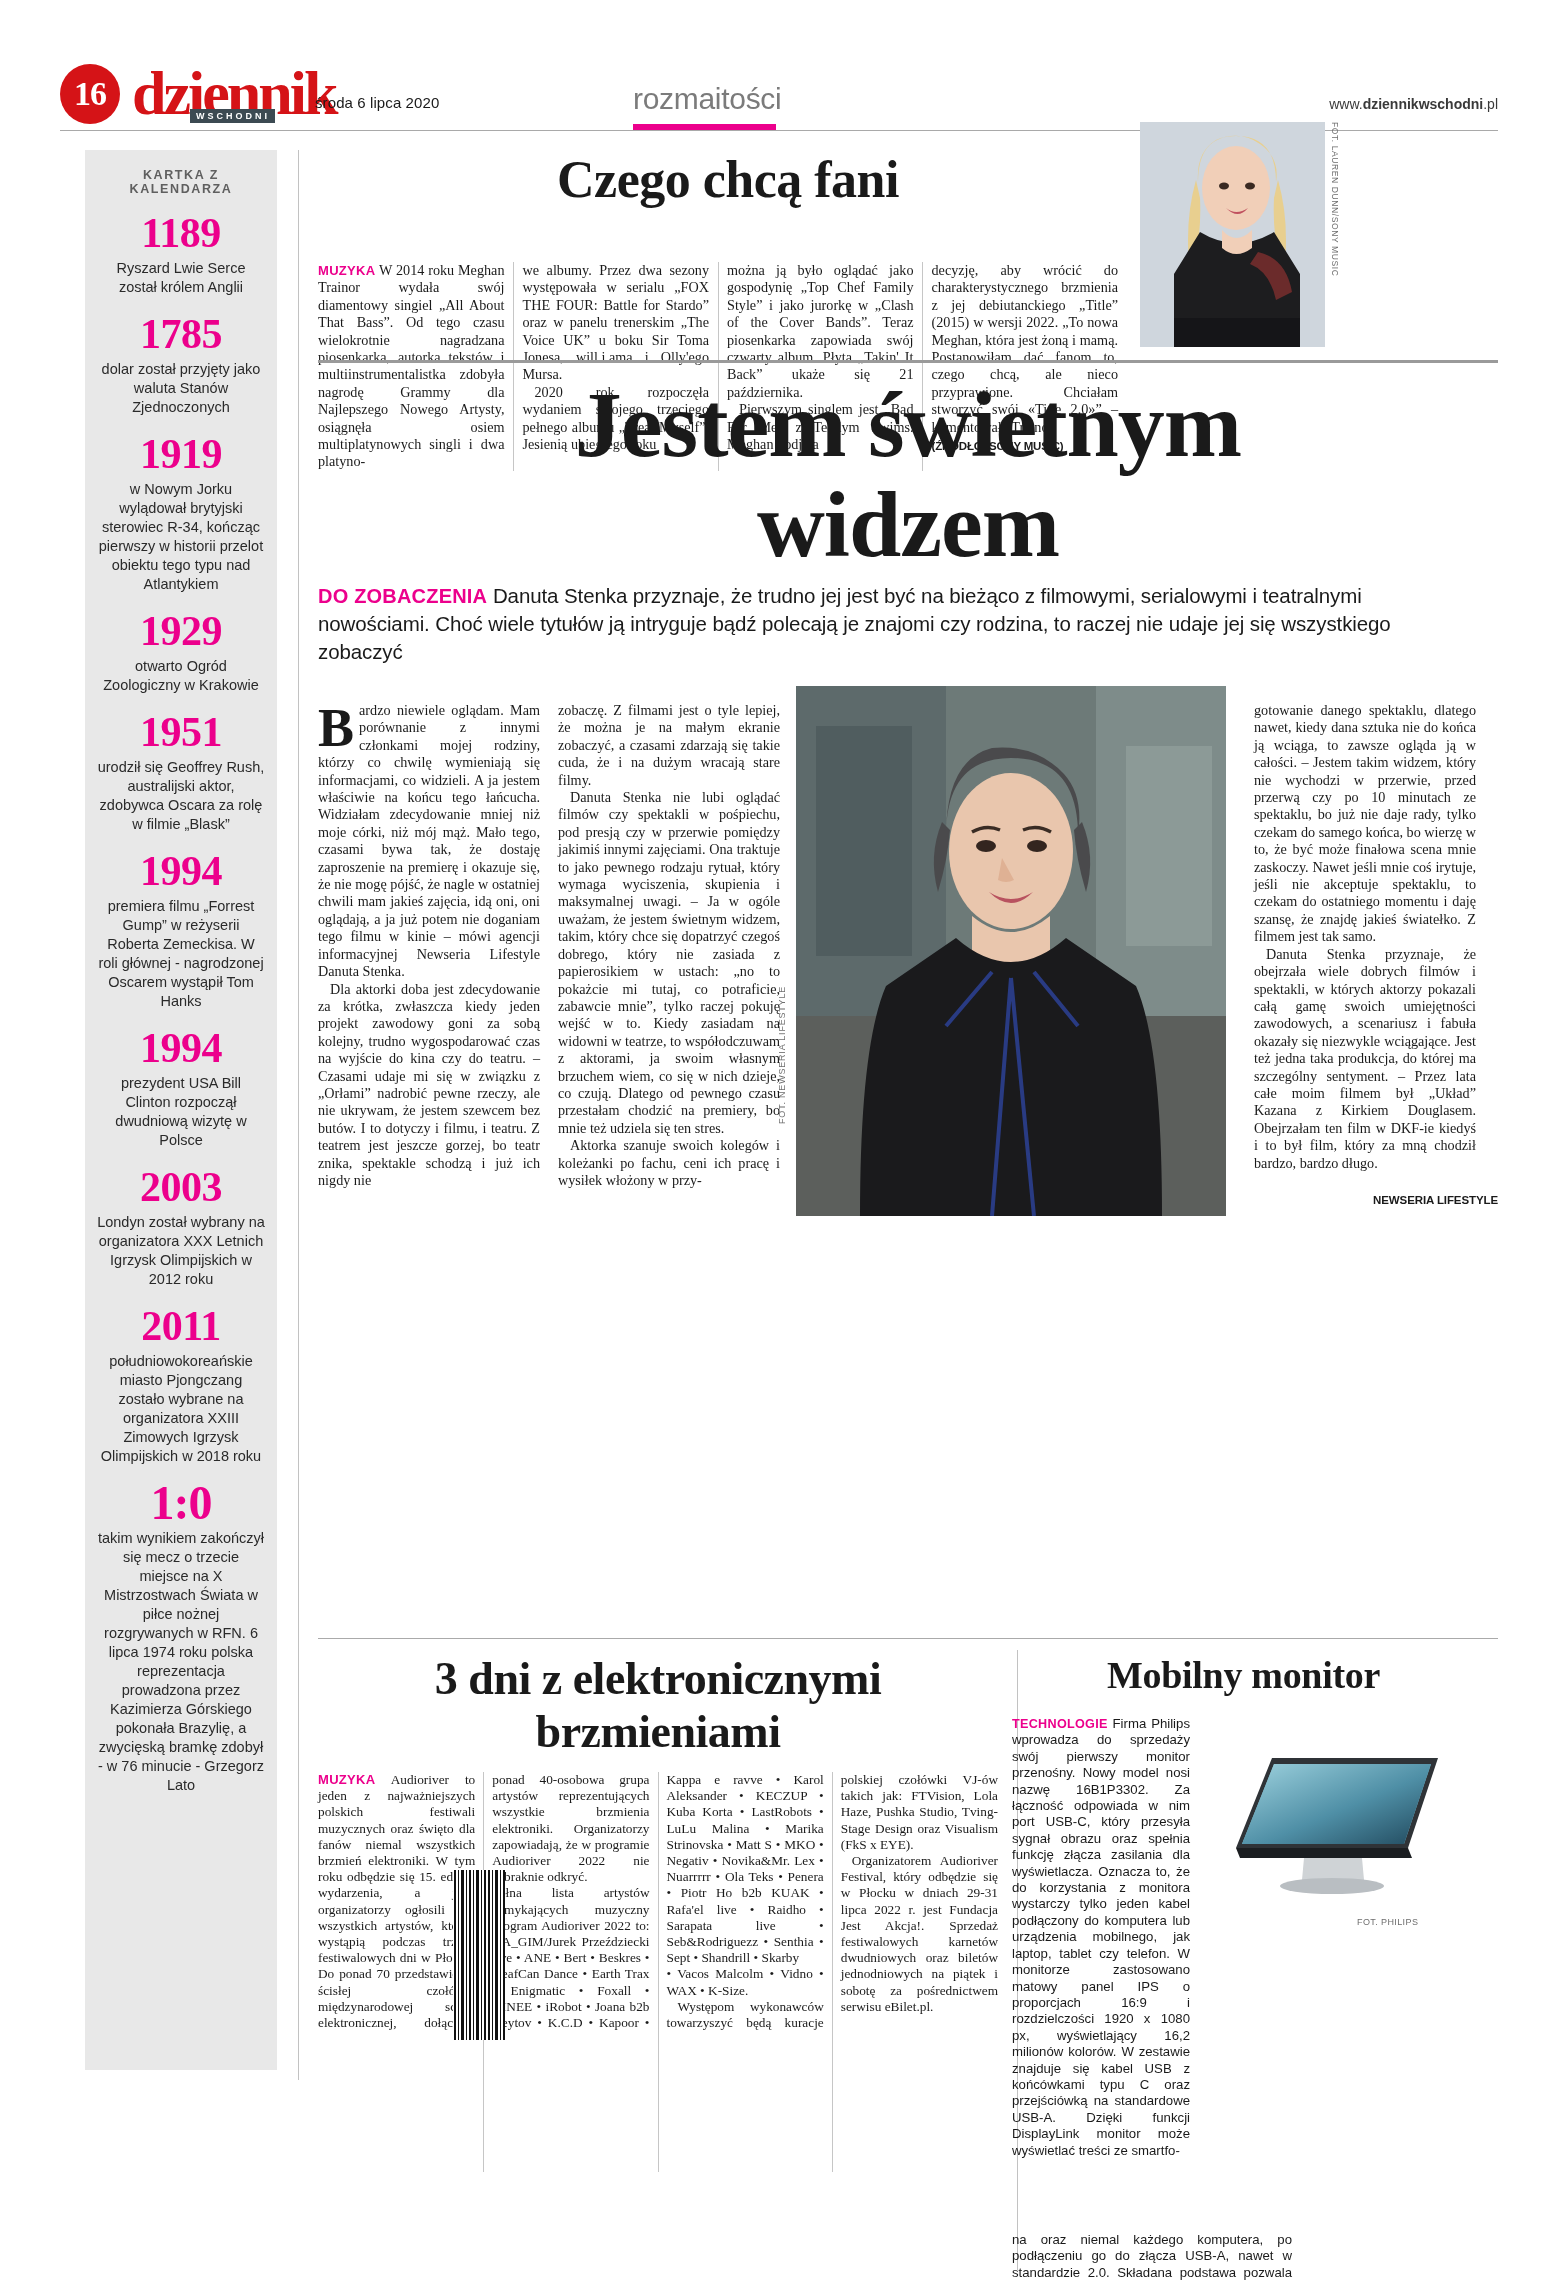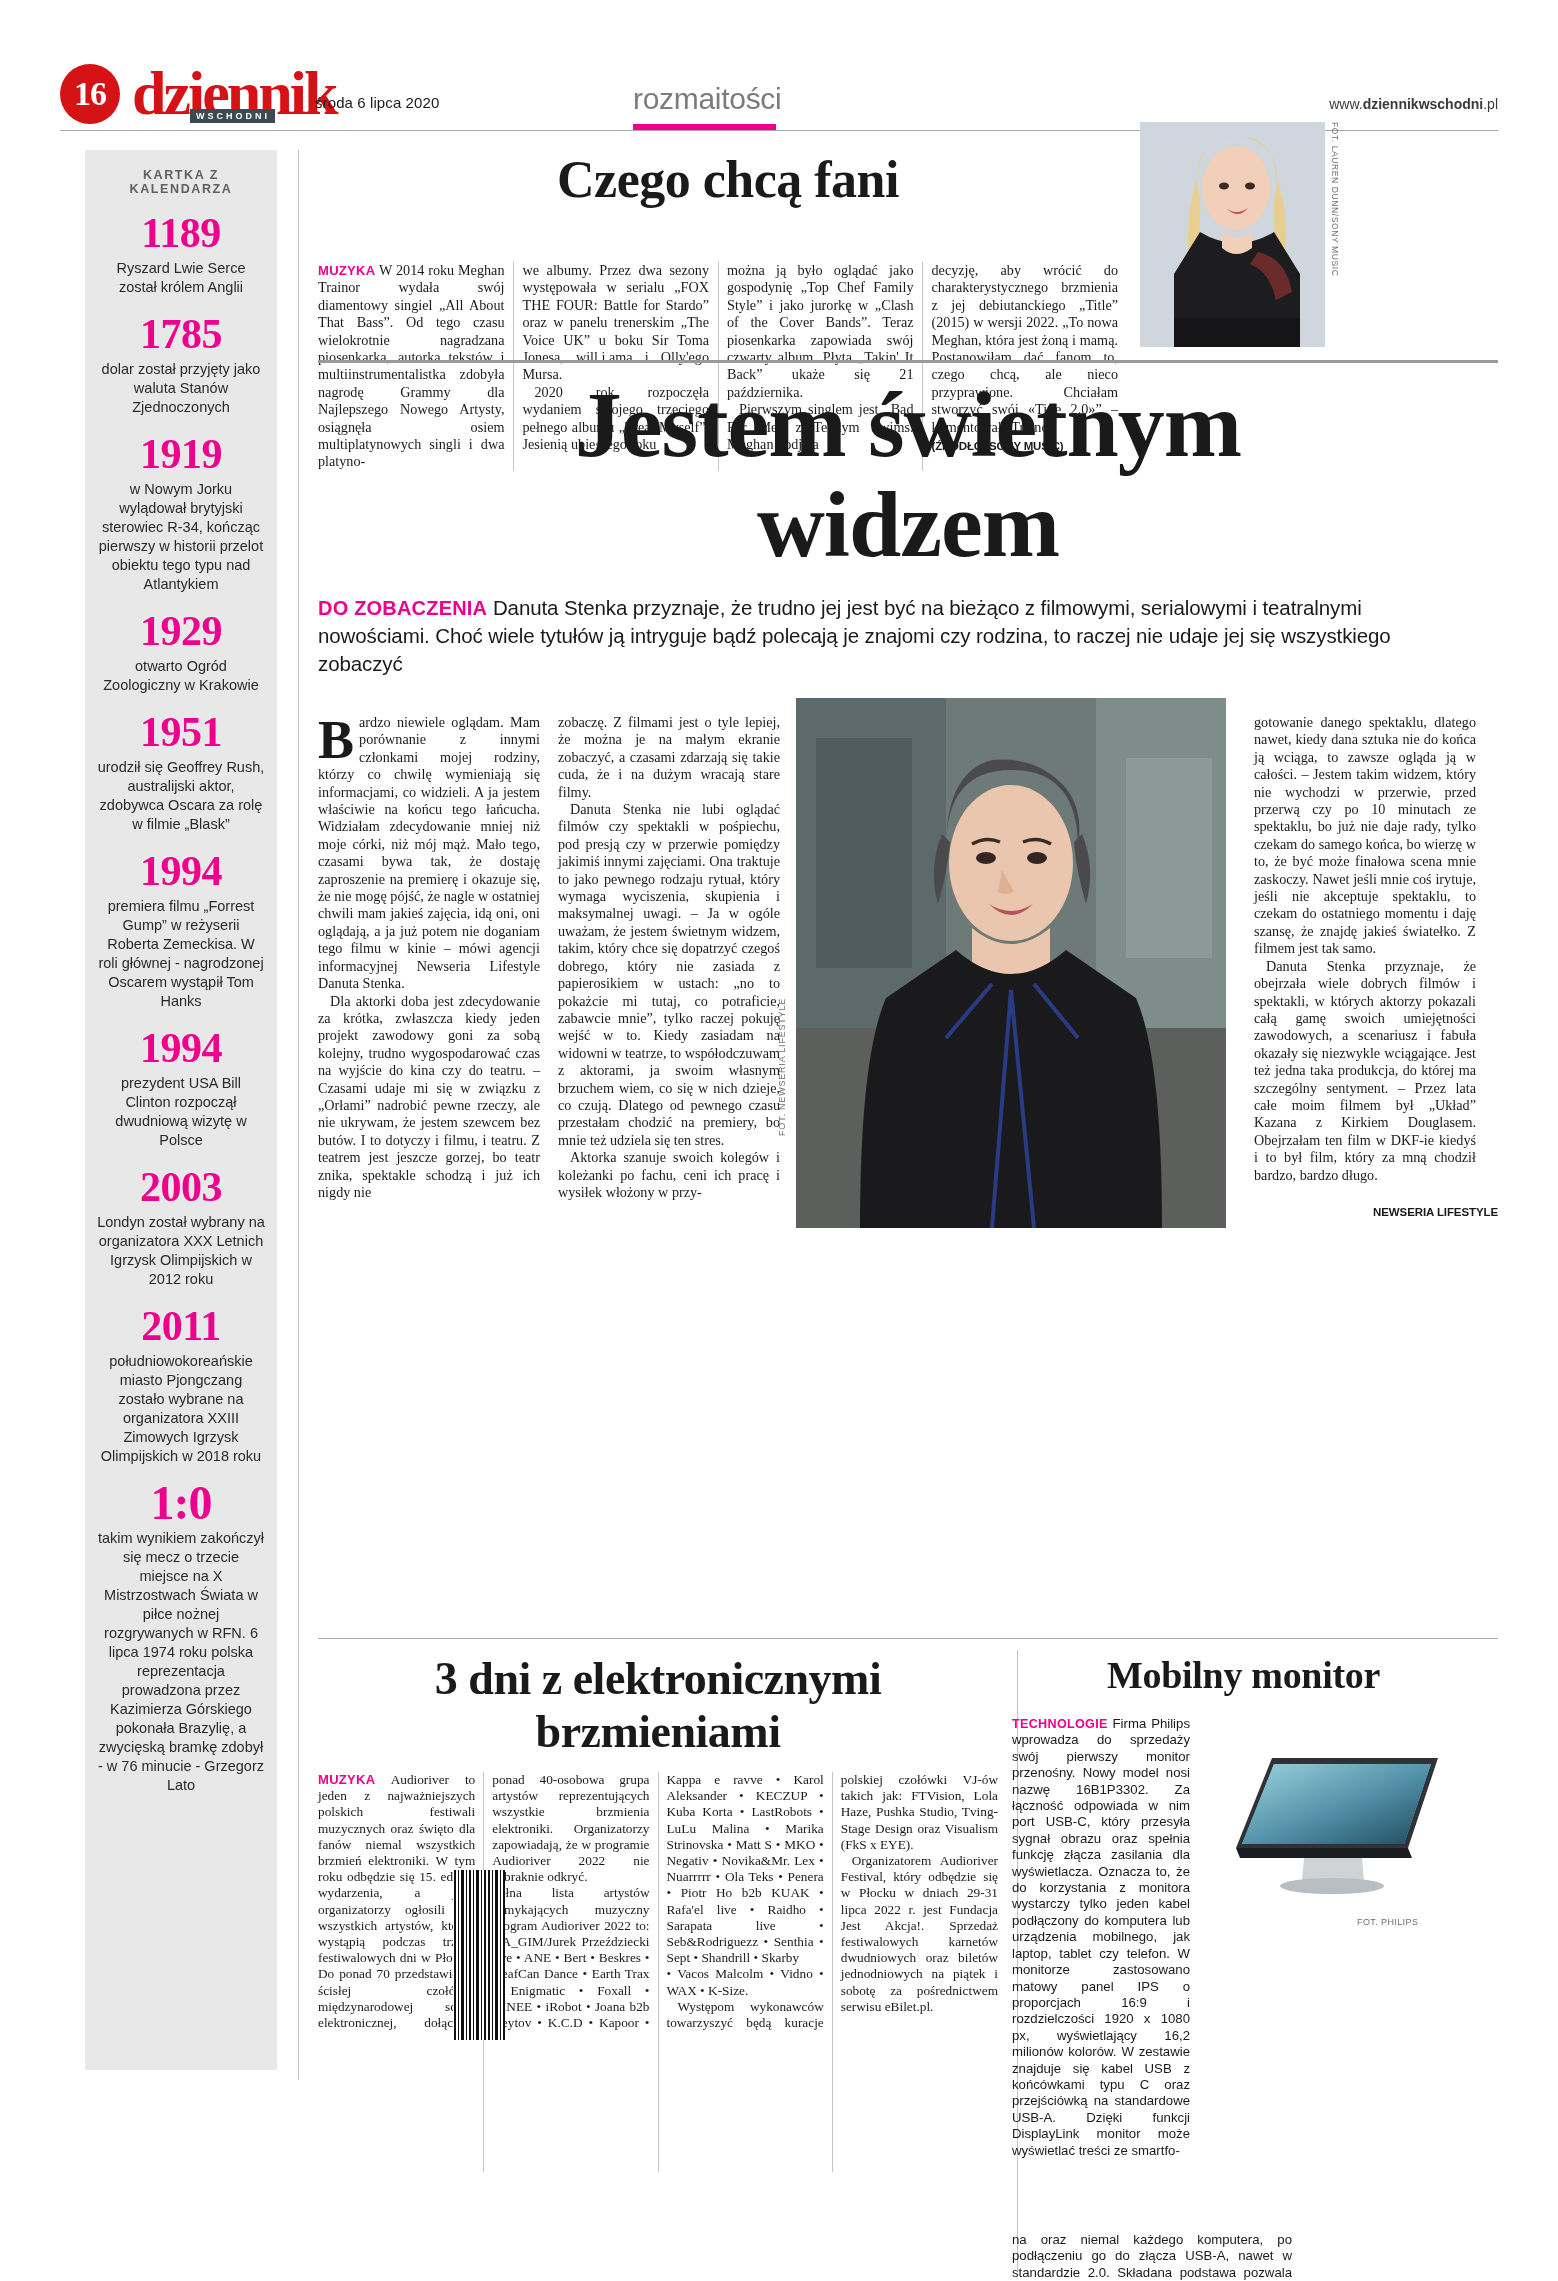"DO ZOBACZENIA Danuta Stenka przyznaje," .lede { margin-top: 20px -> 8px }
